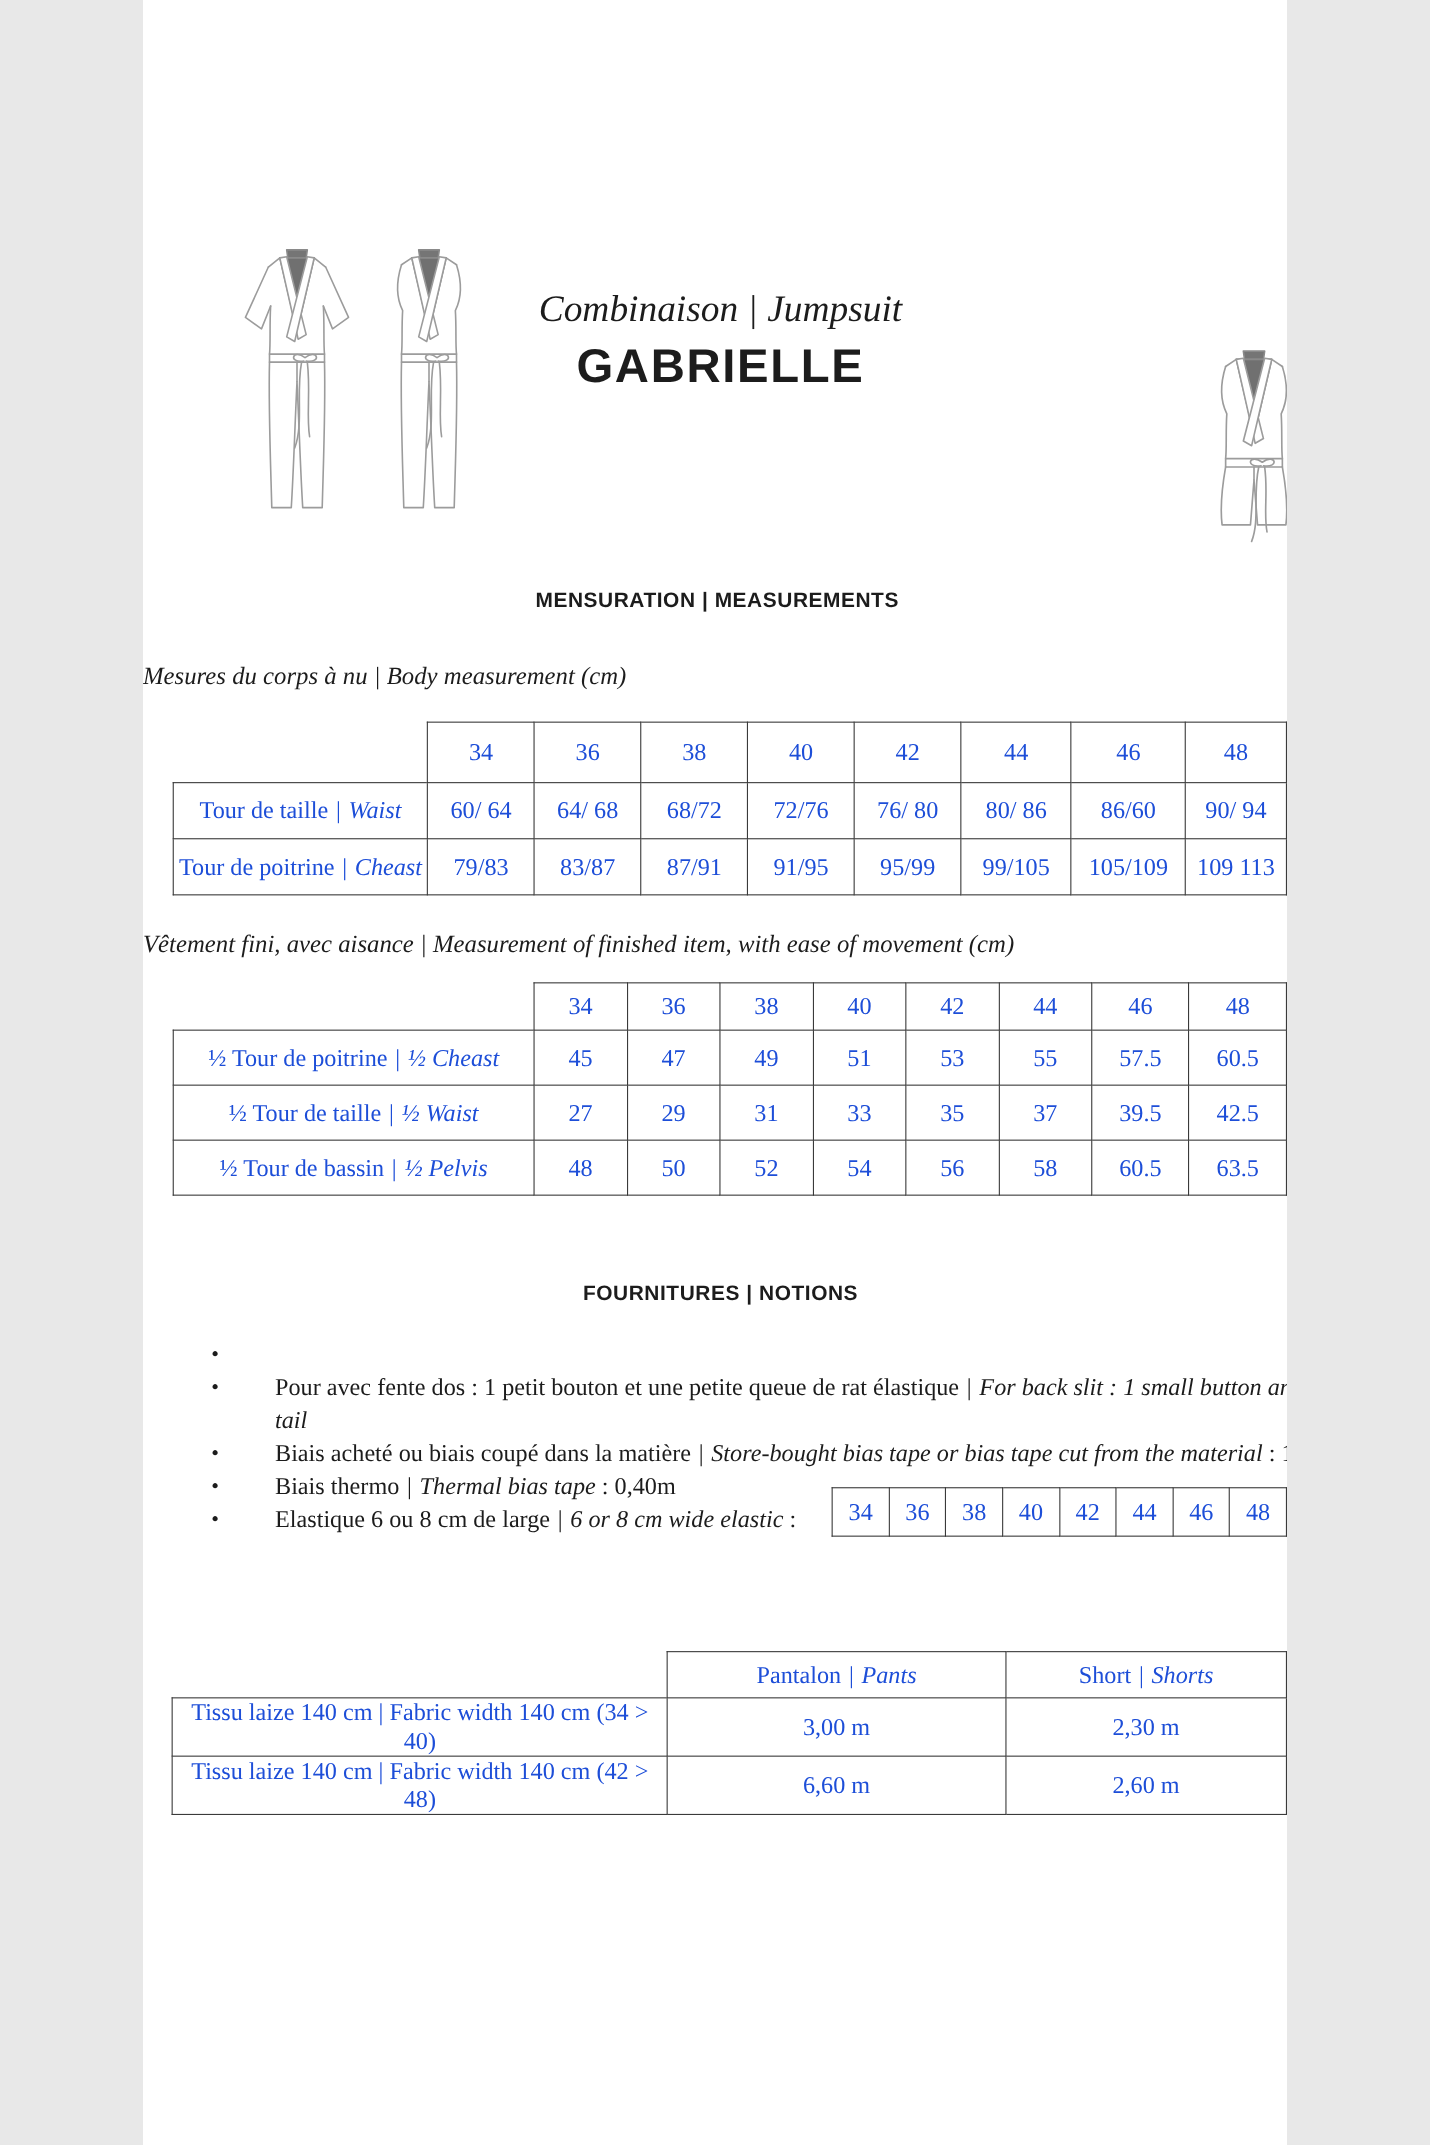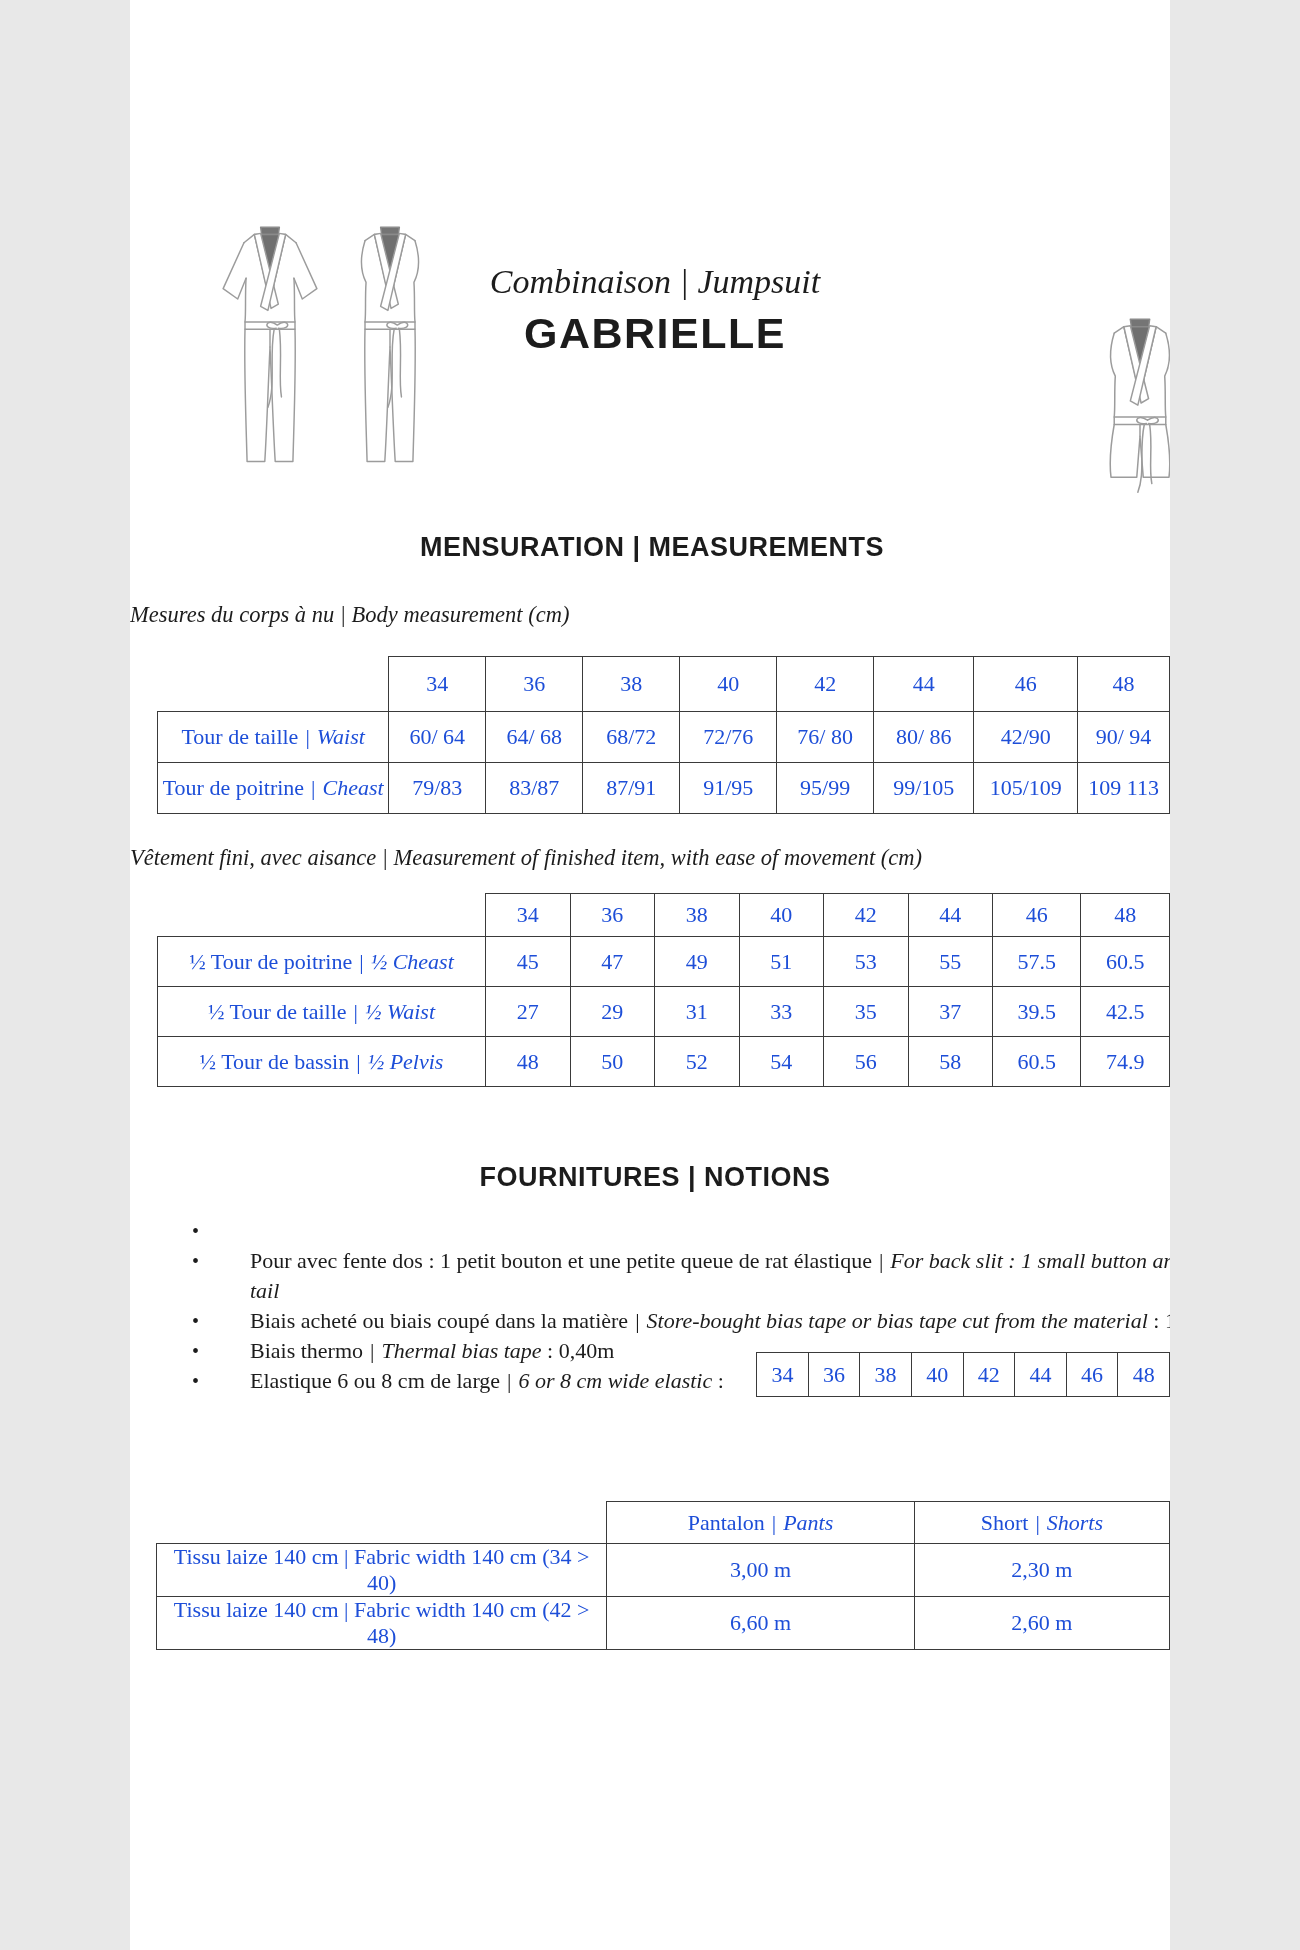"MENSURATION | MEASUREMENTS" .heading { font-size: 27px -> 19px }
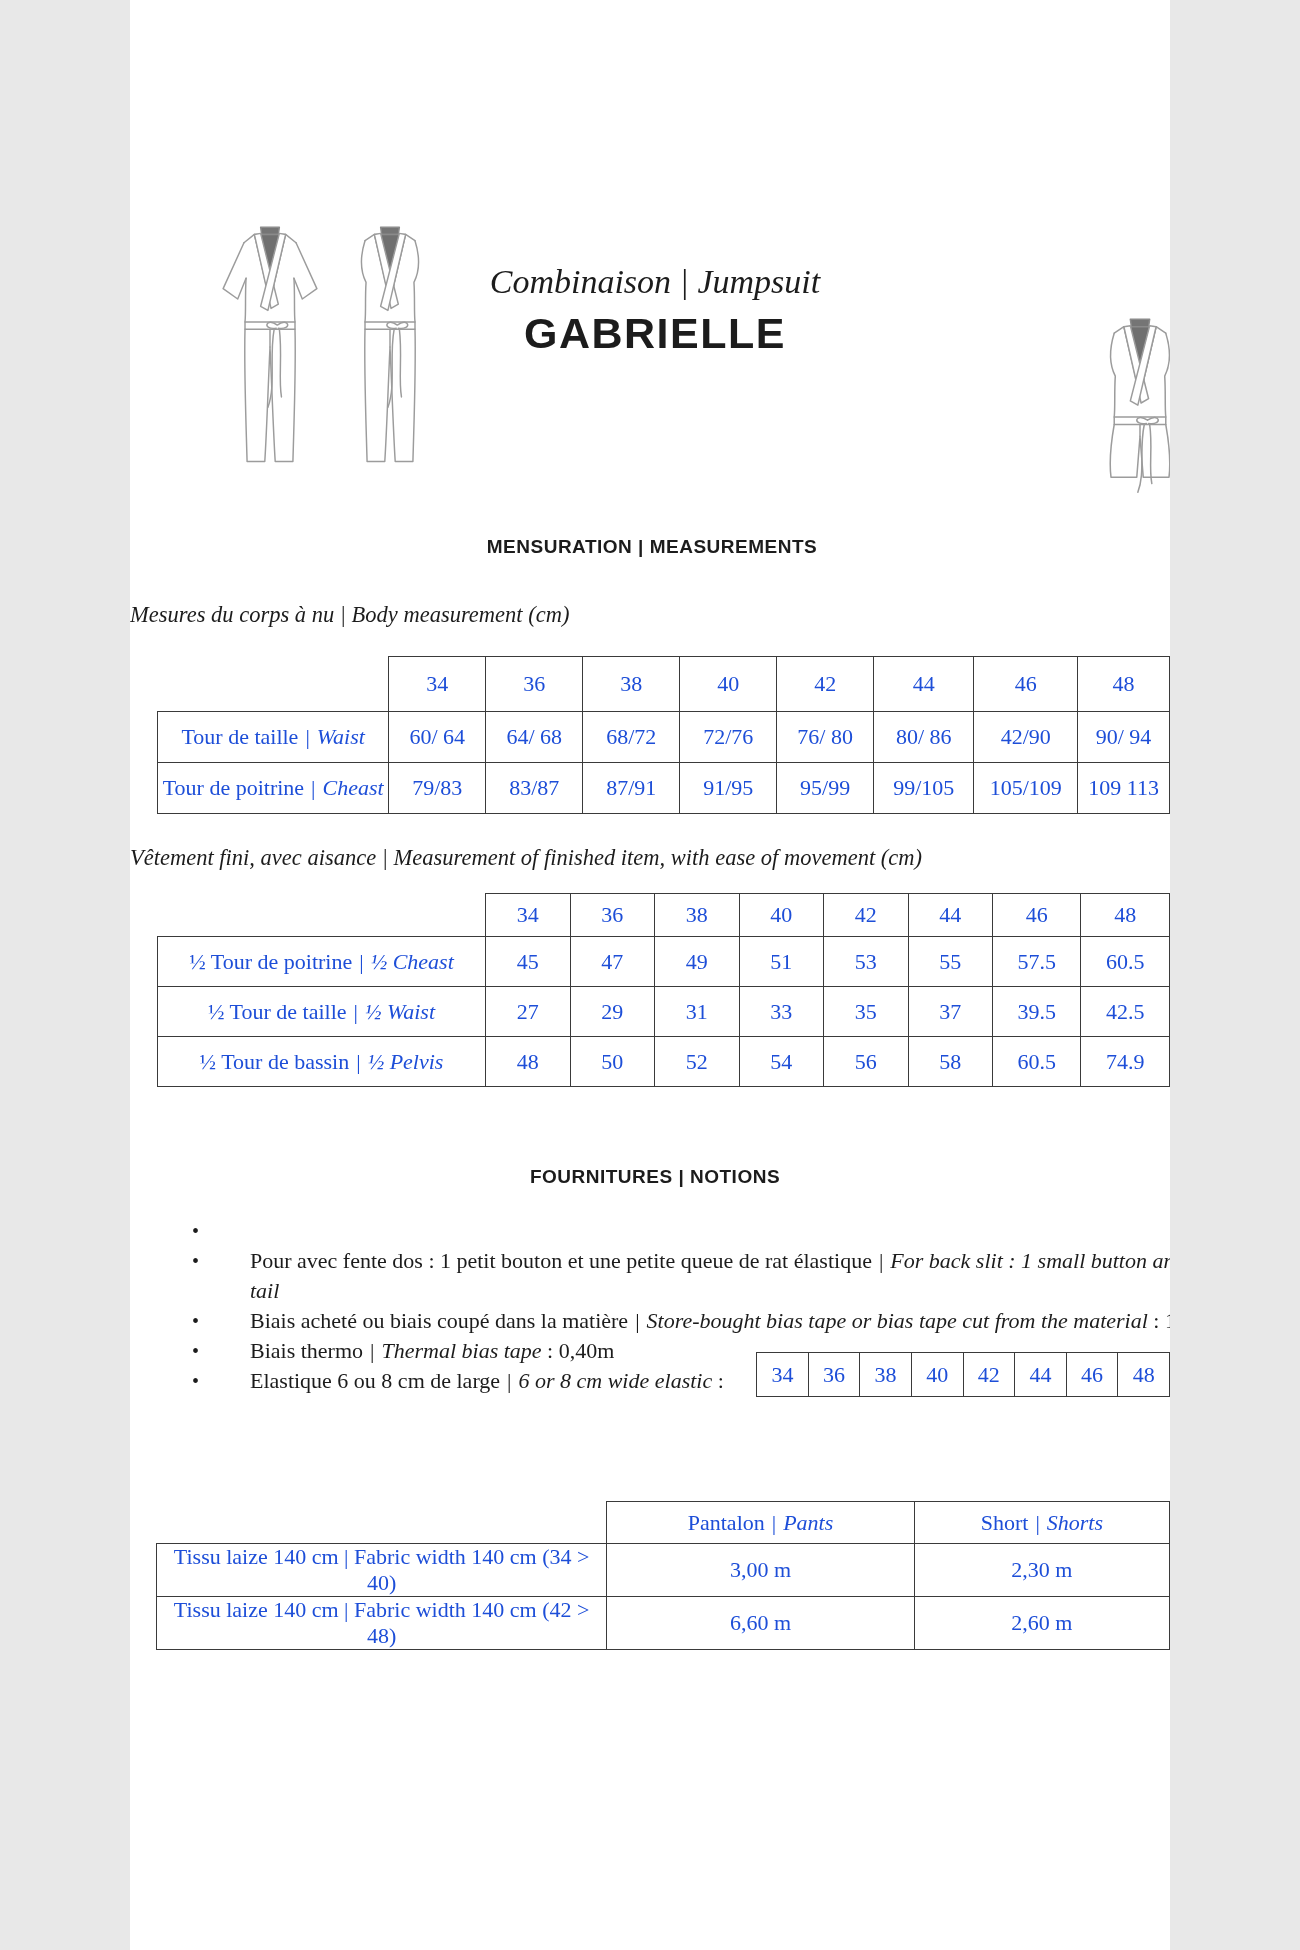"42/90" td { text: 42/90 -> 86/60 }
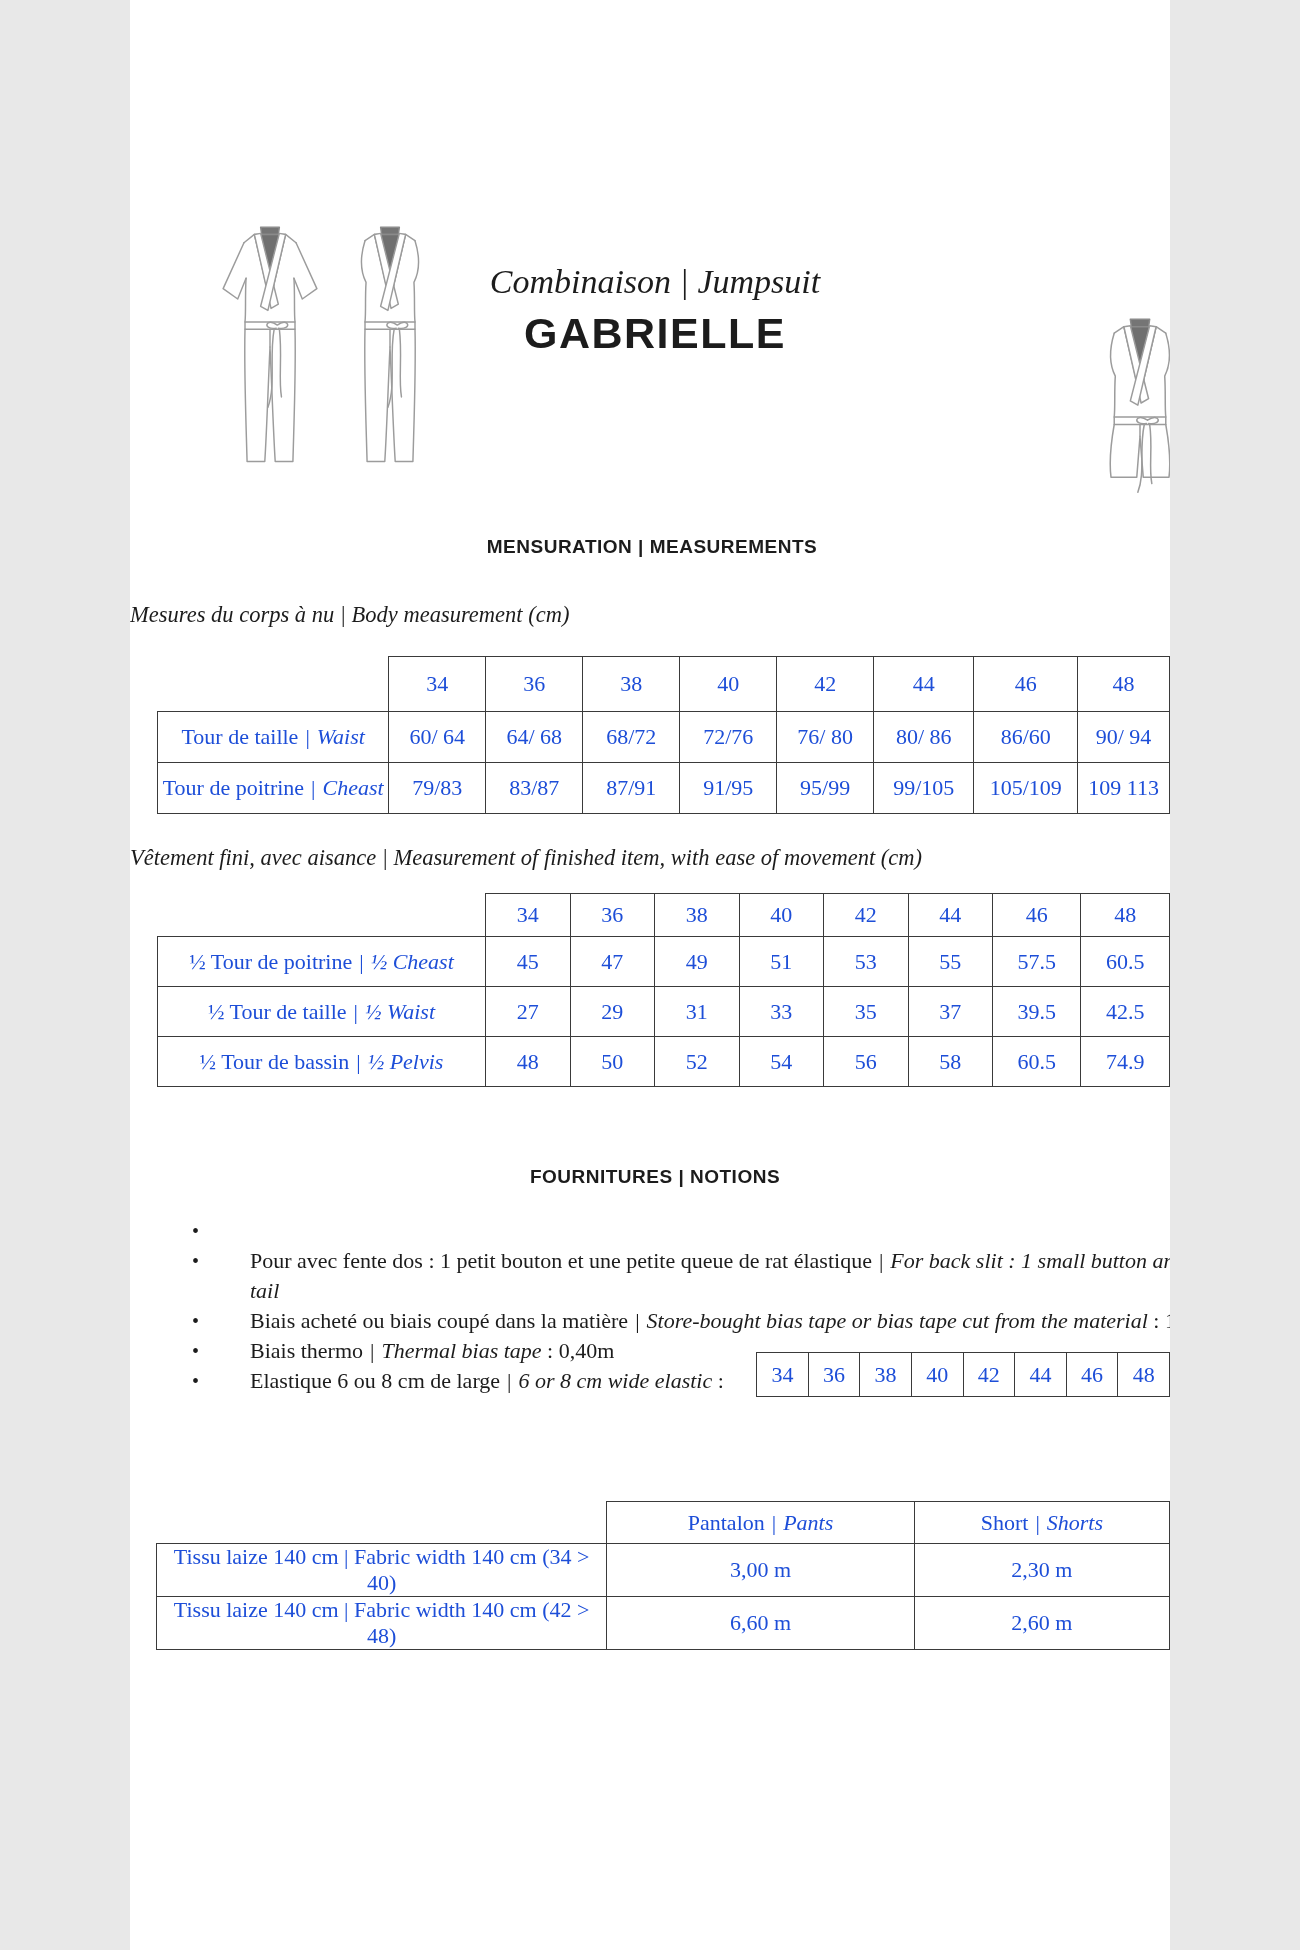"74.9" td { text: 74.9 -> 63.5 }
